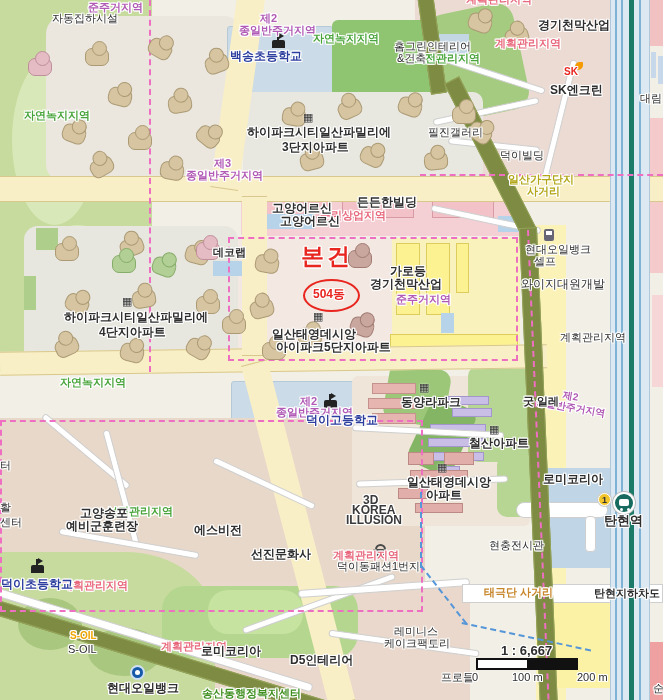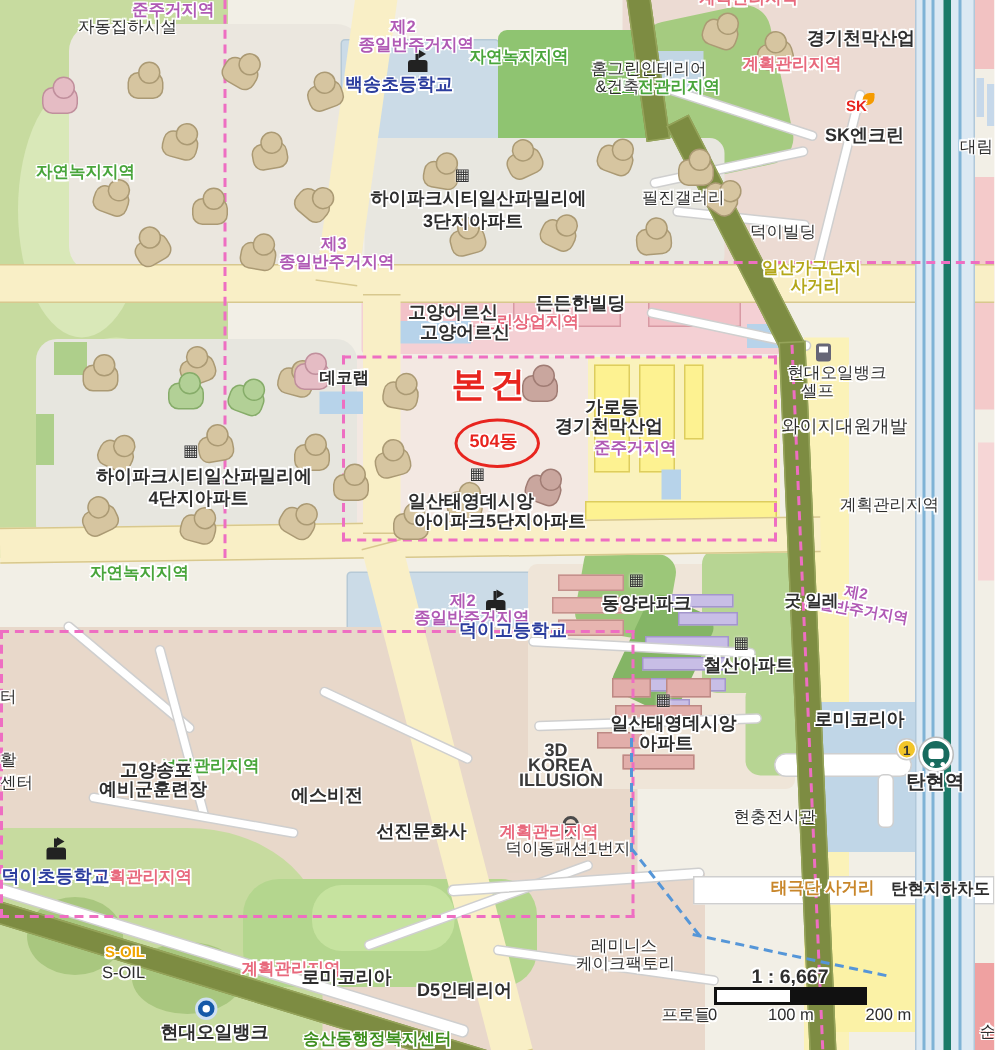"태극단 사거리" div.lbl { left: 514px -> 484px }
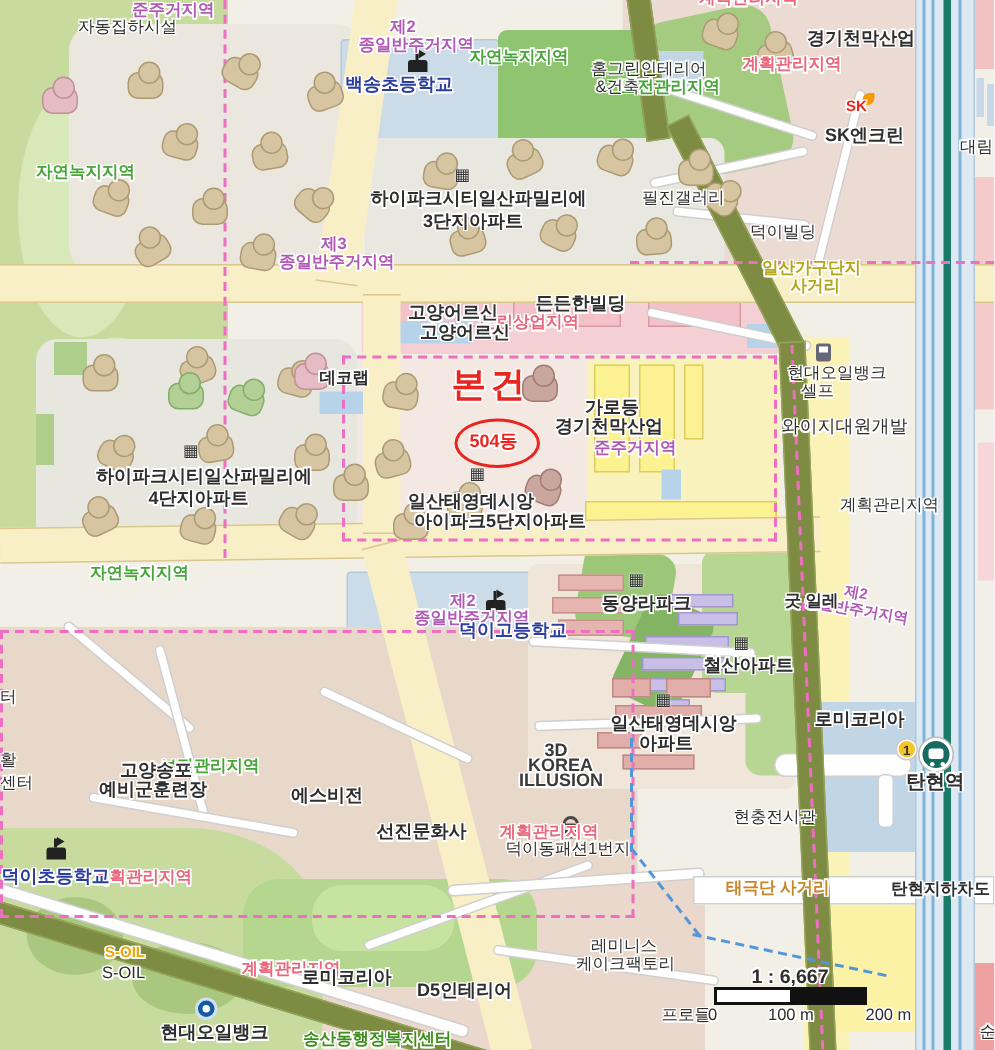"D5인테리어" div.lbl { left: 278px -> 290px }
